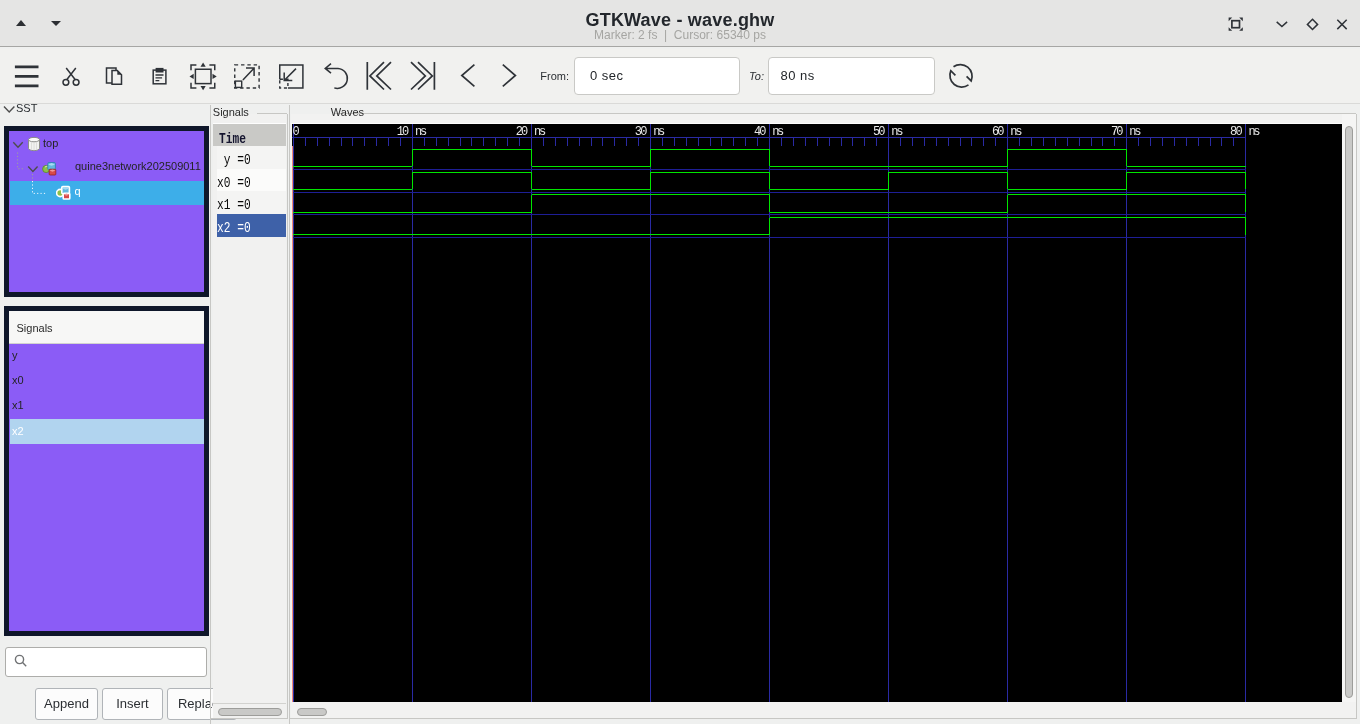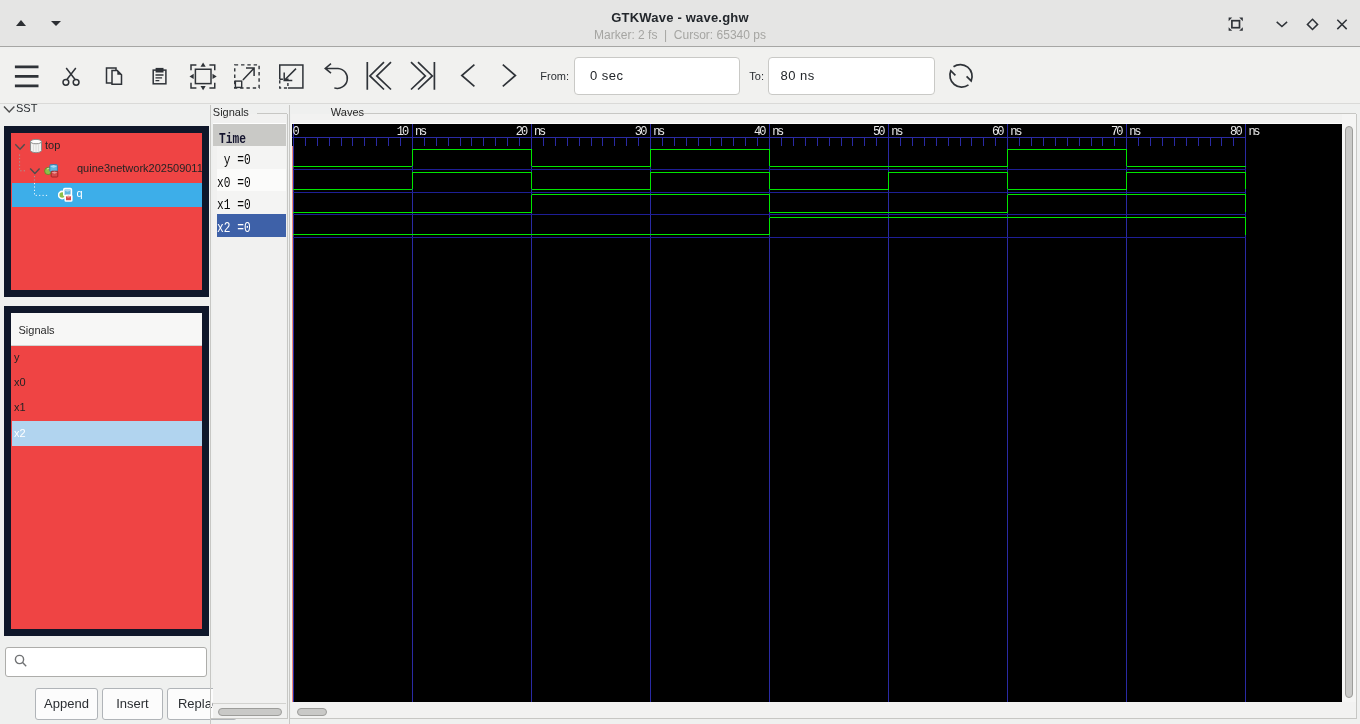"GTKWave - wave.ghw" #title { font-size: 13px -> 18px }
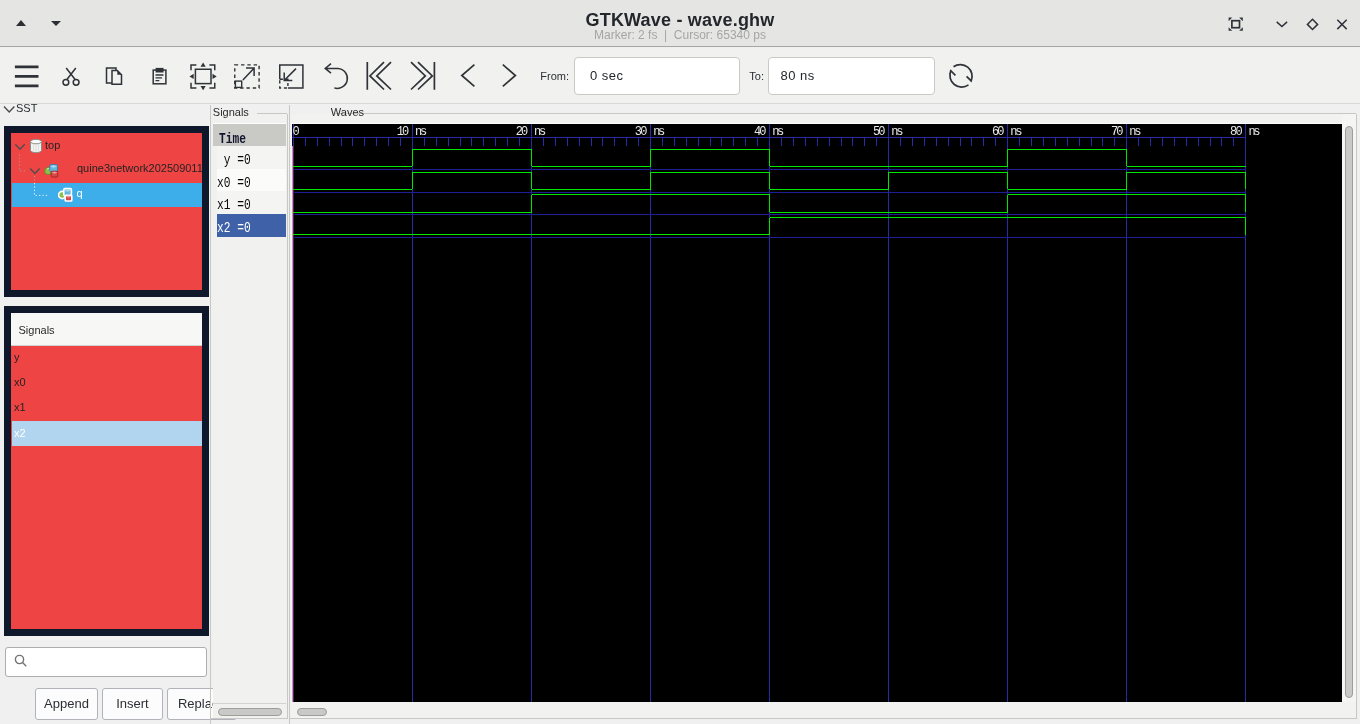"To:" div.lbl { font-style: none -> italic }
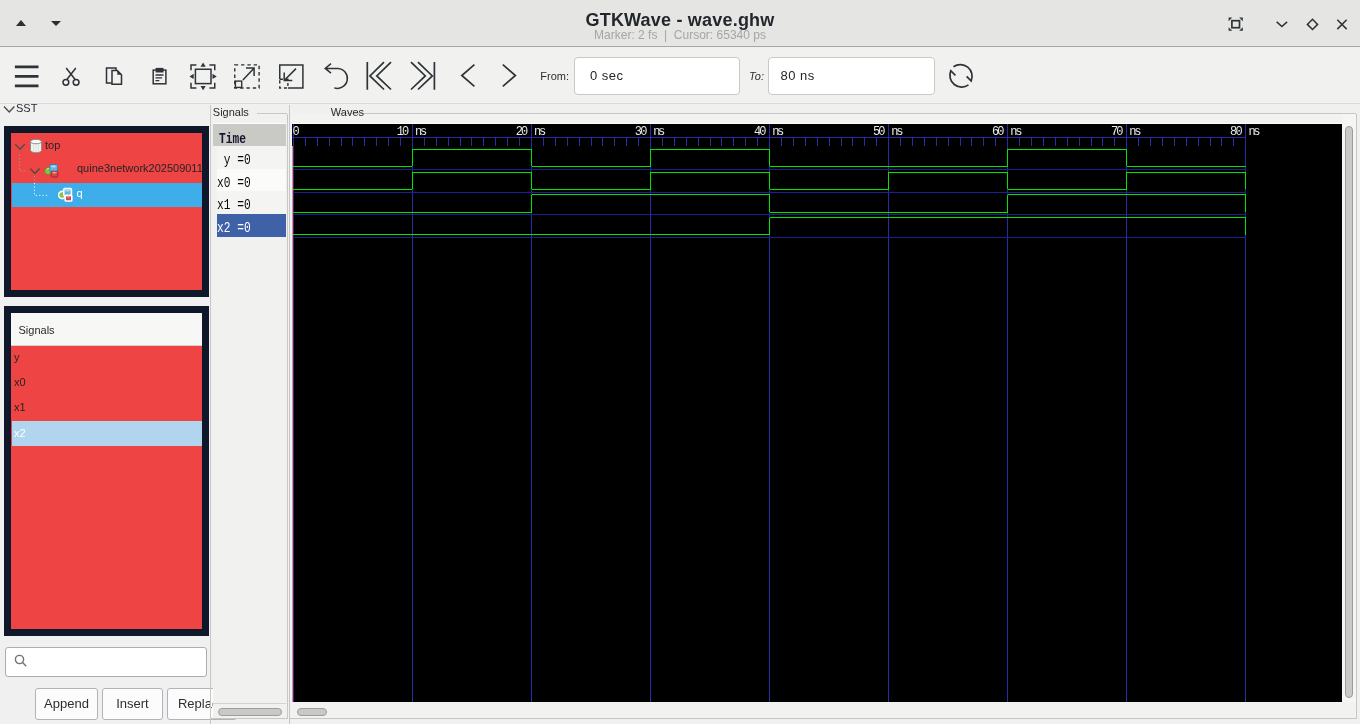"top" .whitebox { background: #ef4444 -> #8b5cf6; border: 7px solid #0f172a -> 5px solid #0f172a }
